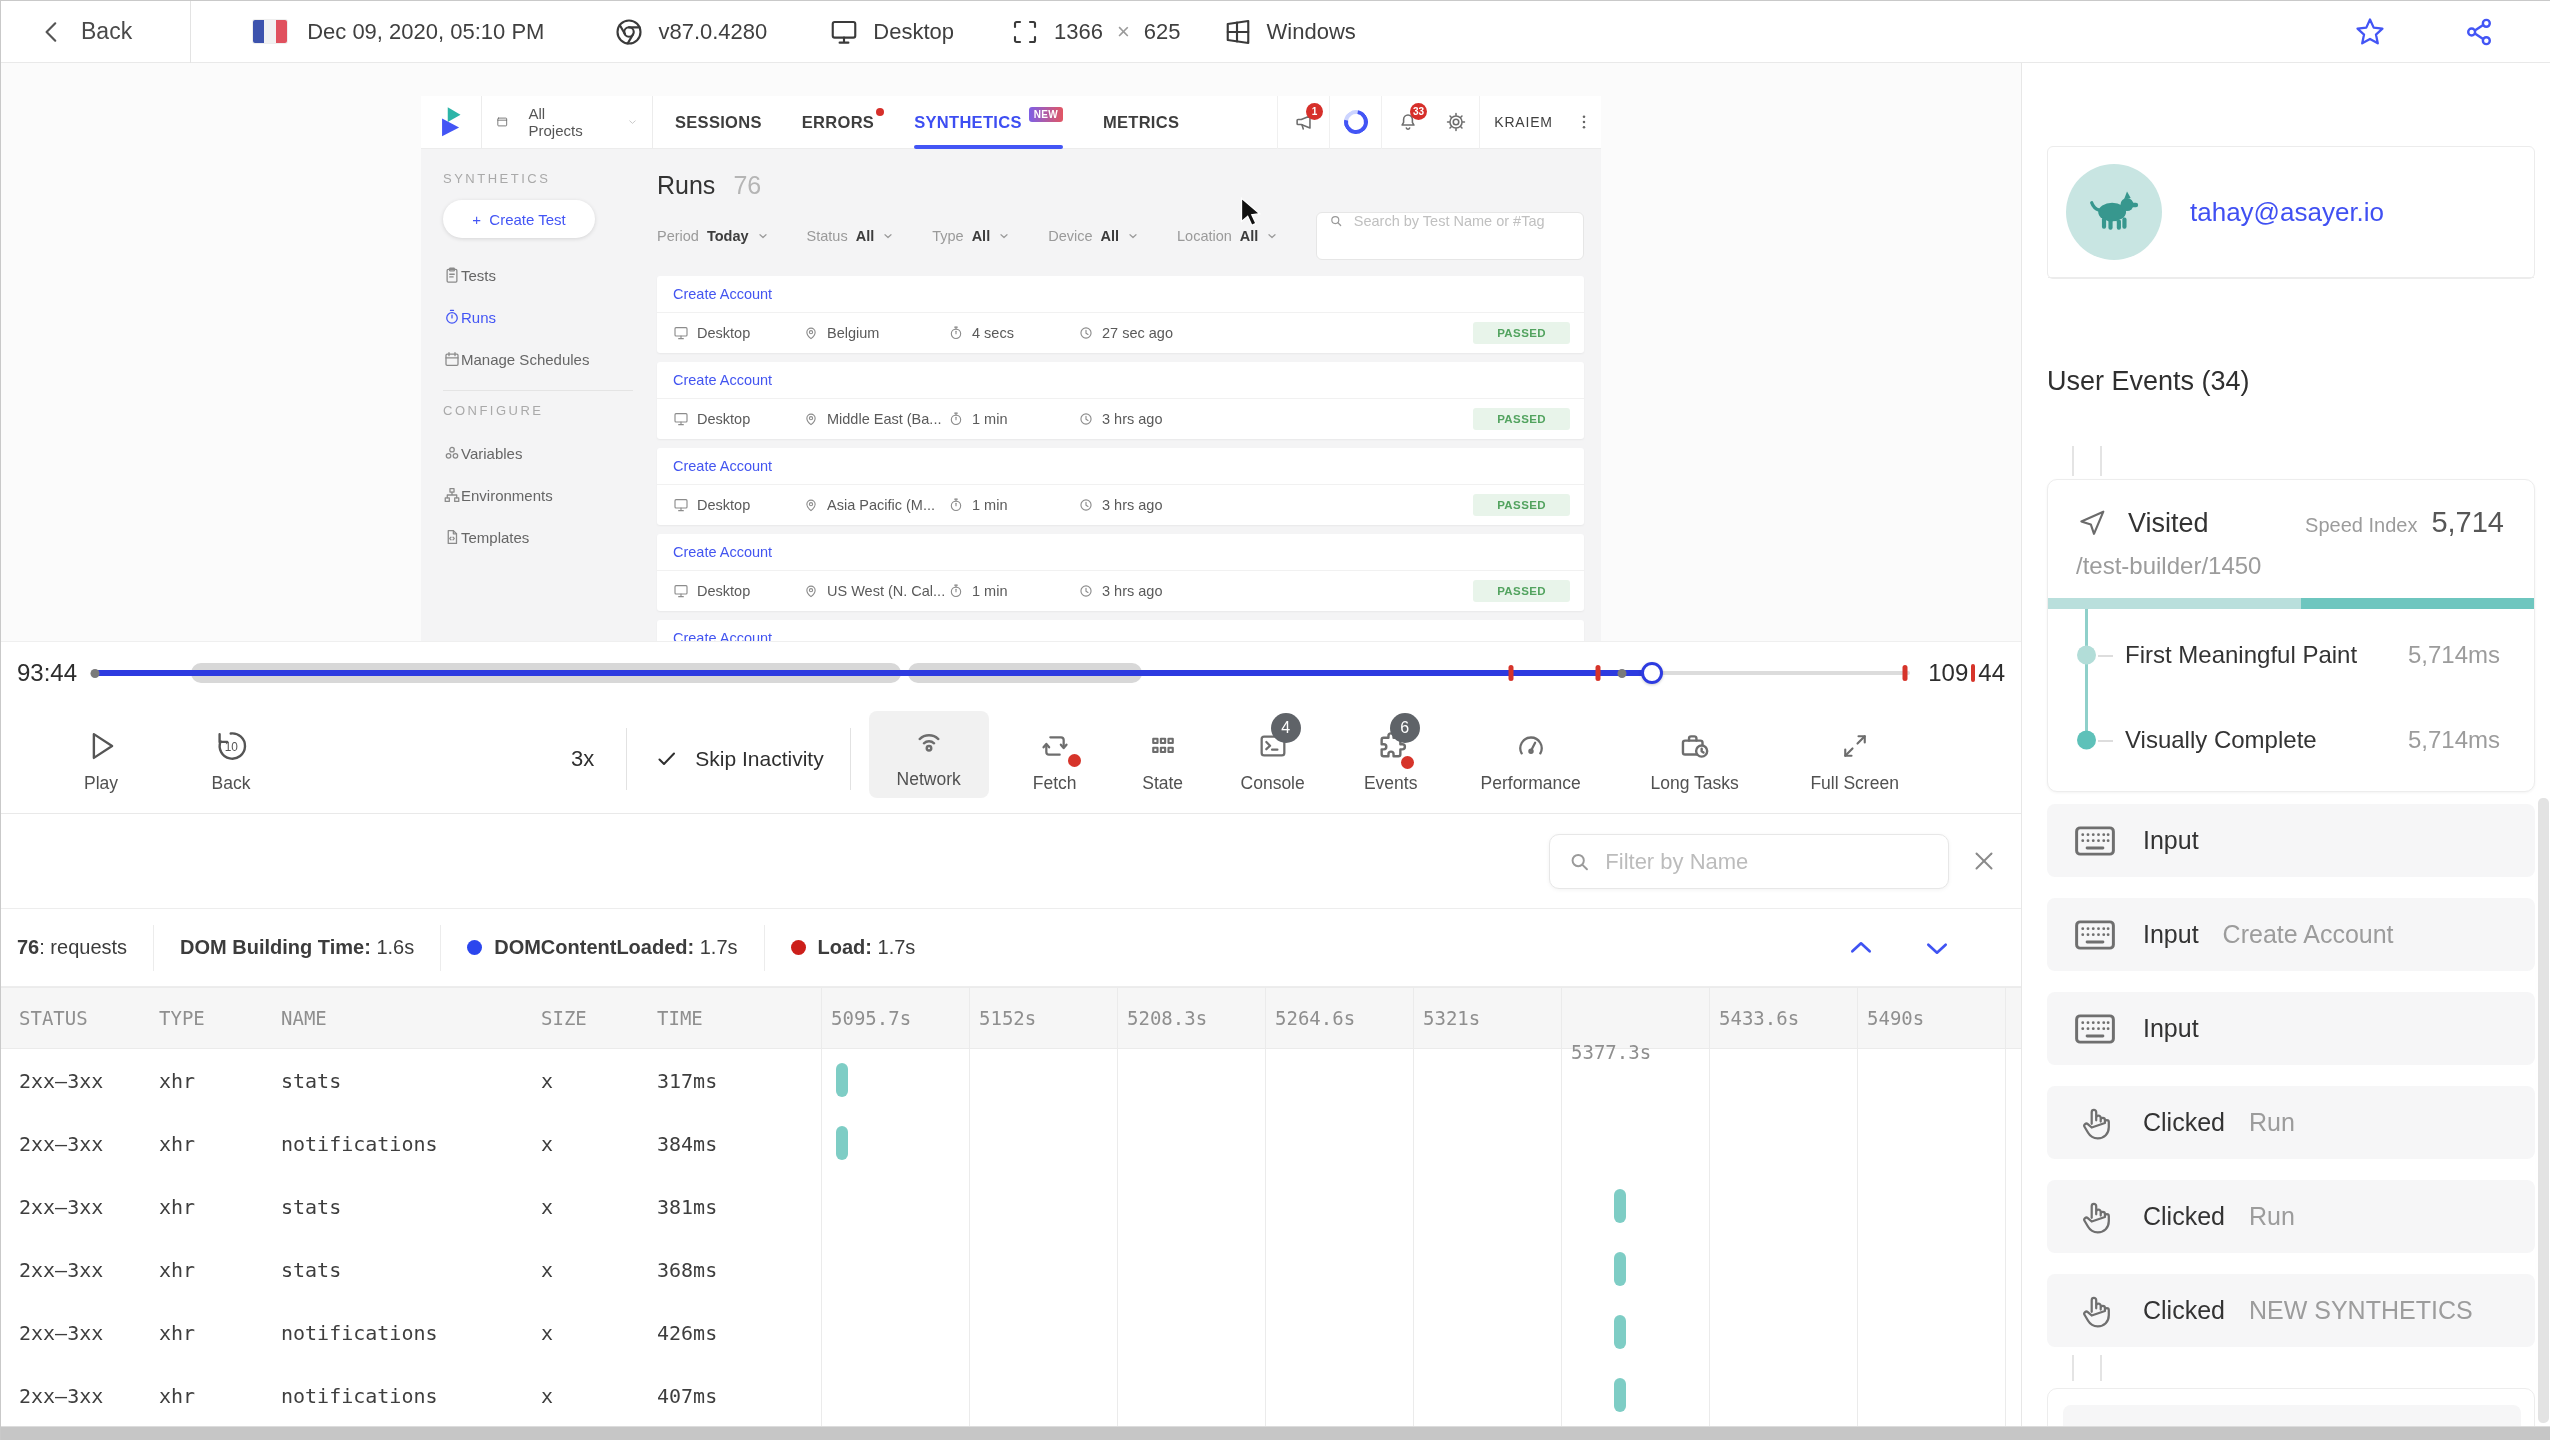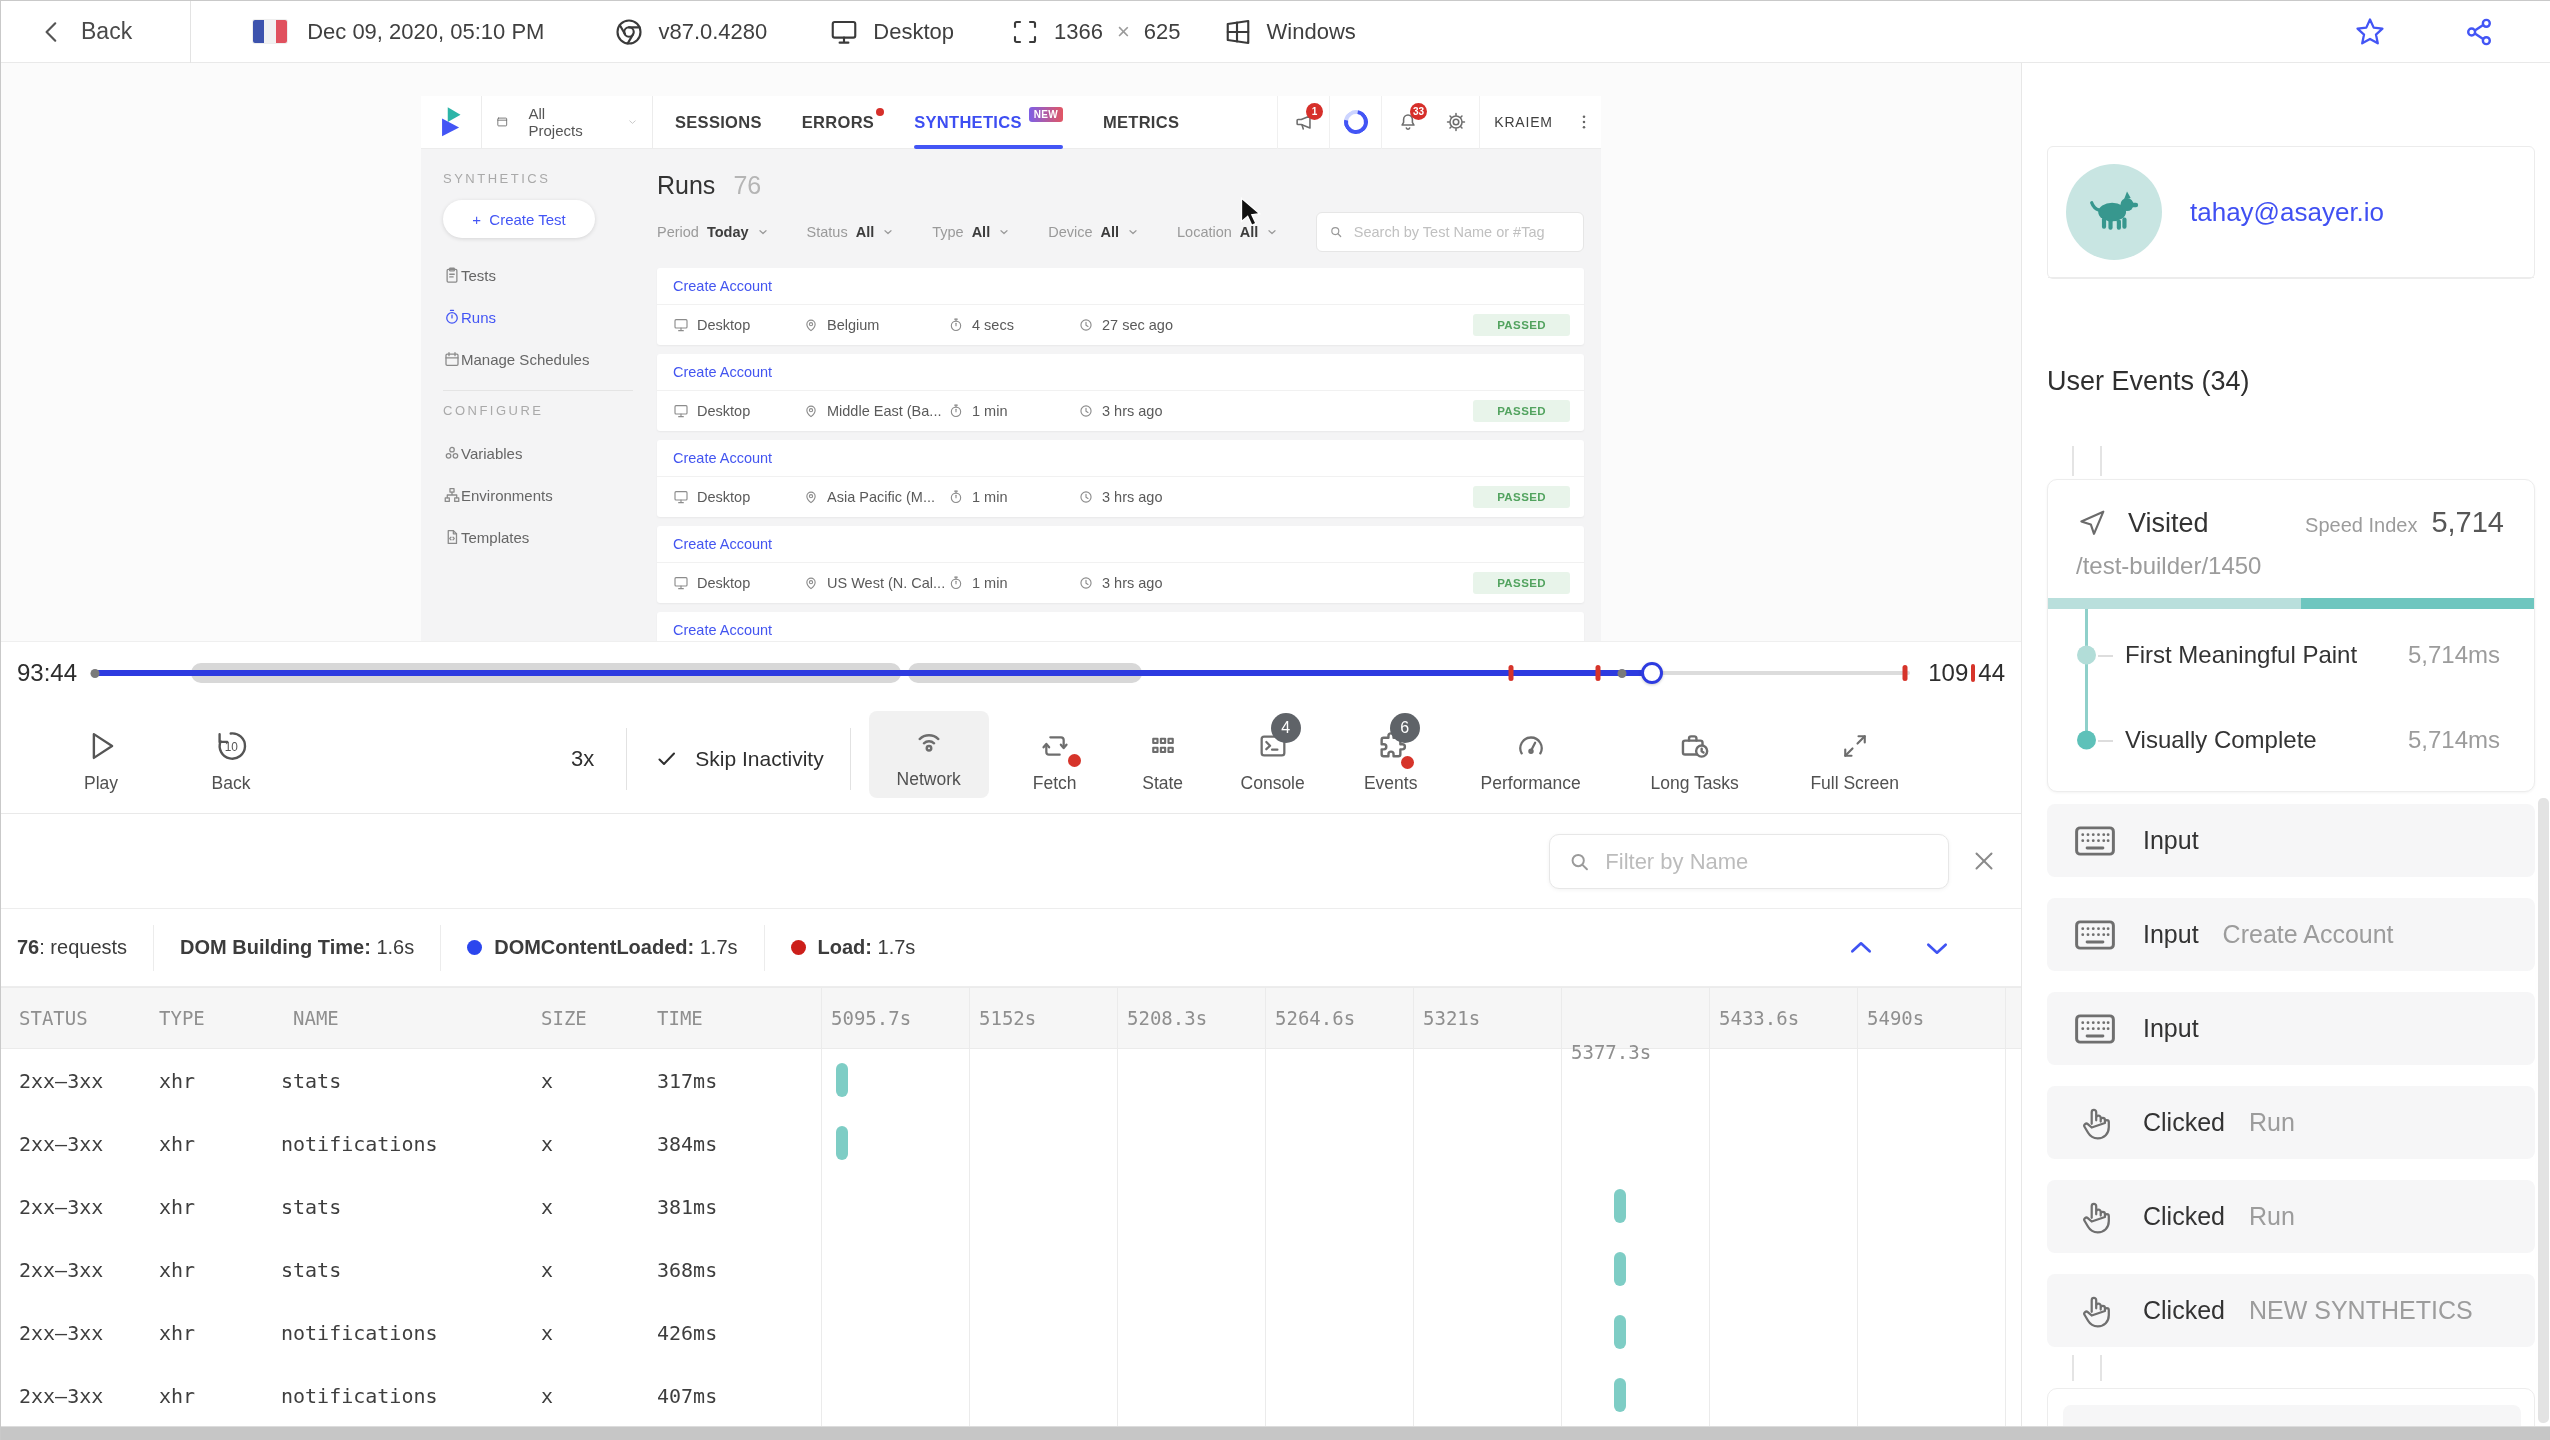"Search by Test Name or" .appsearch { align-items: center -> flex-start; height: 40px -> 48px; padding: 16px 12px -> 0 12px }
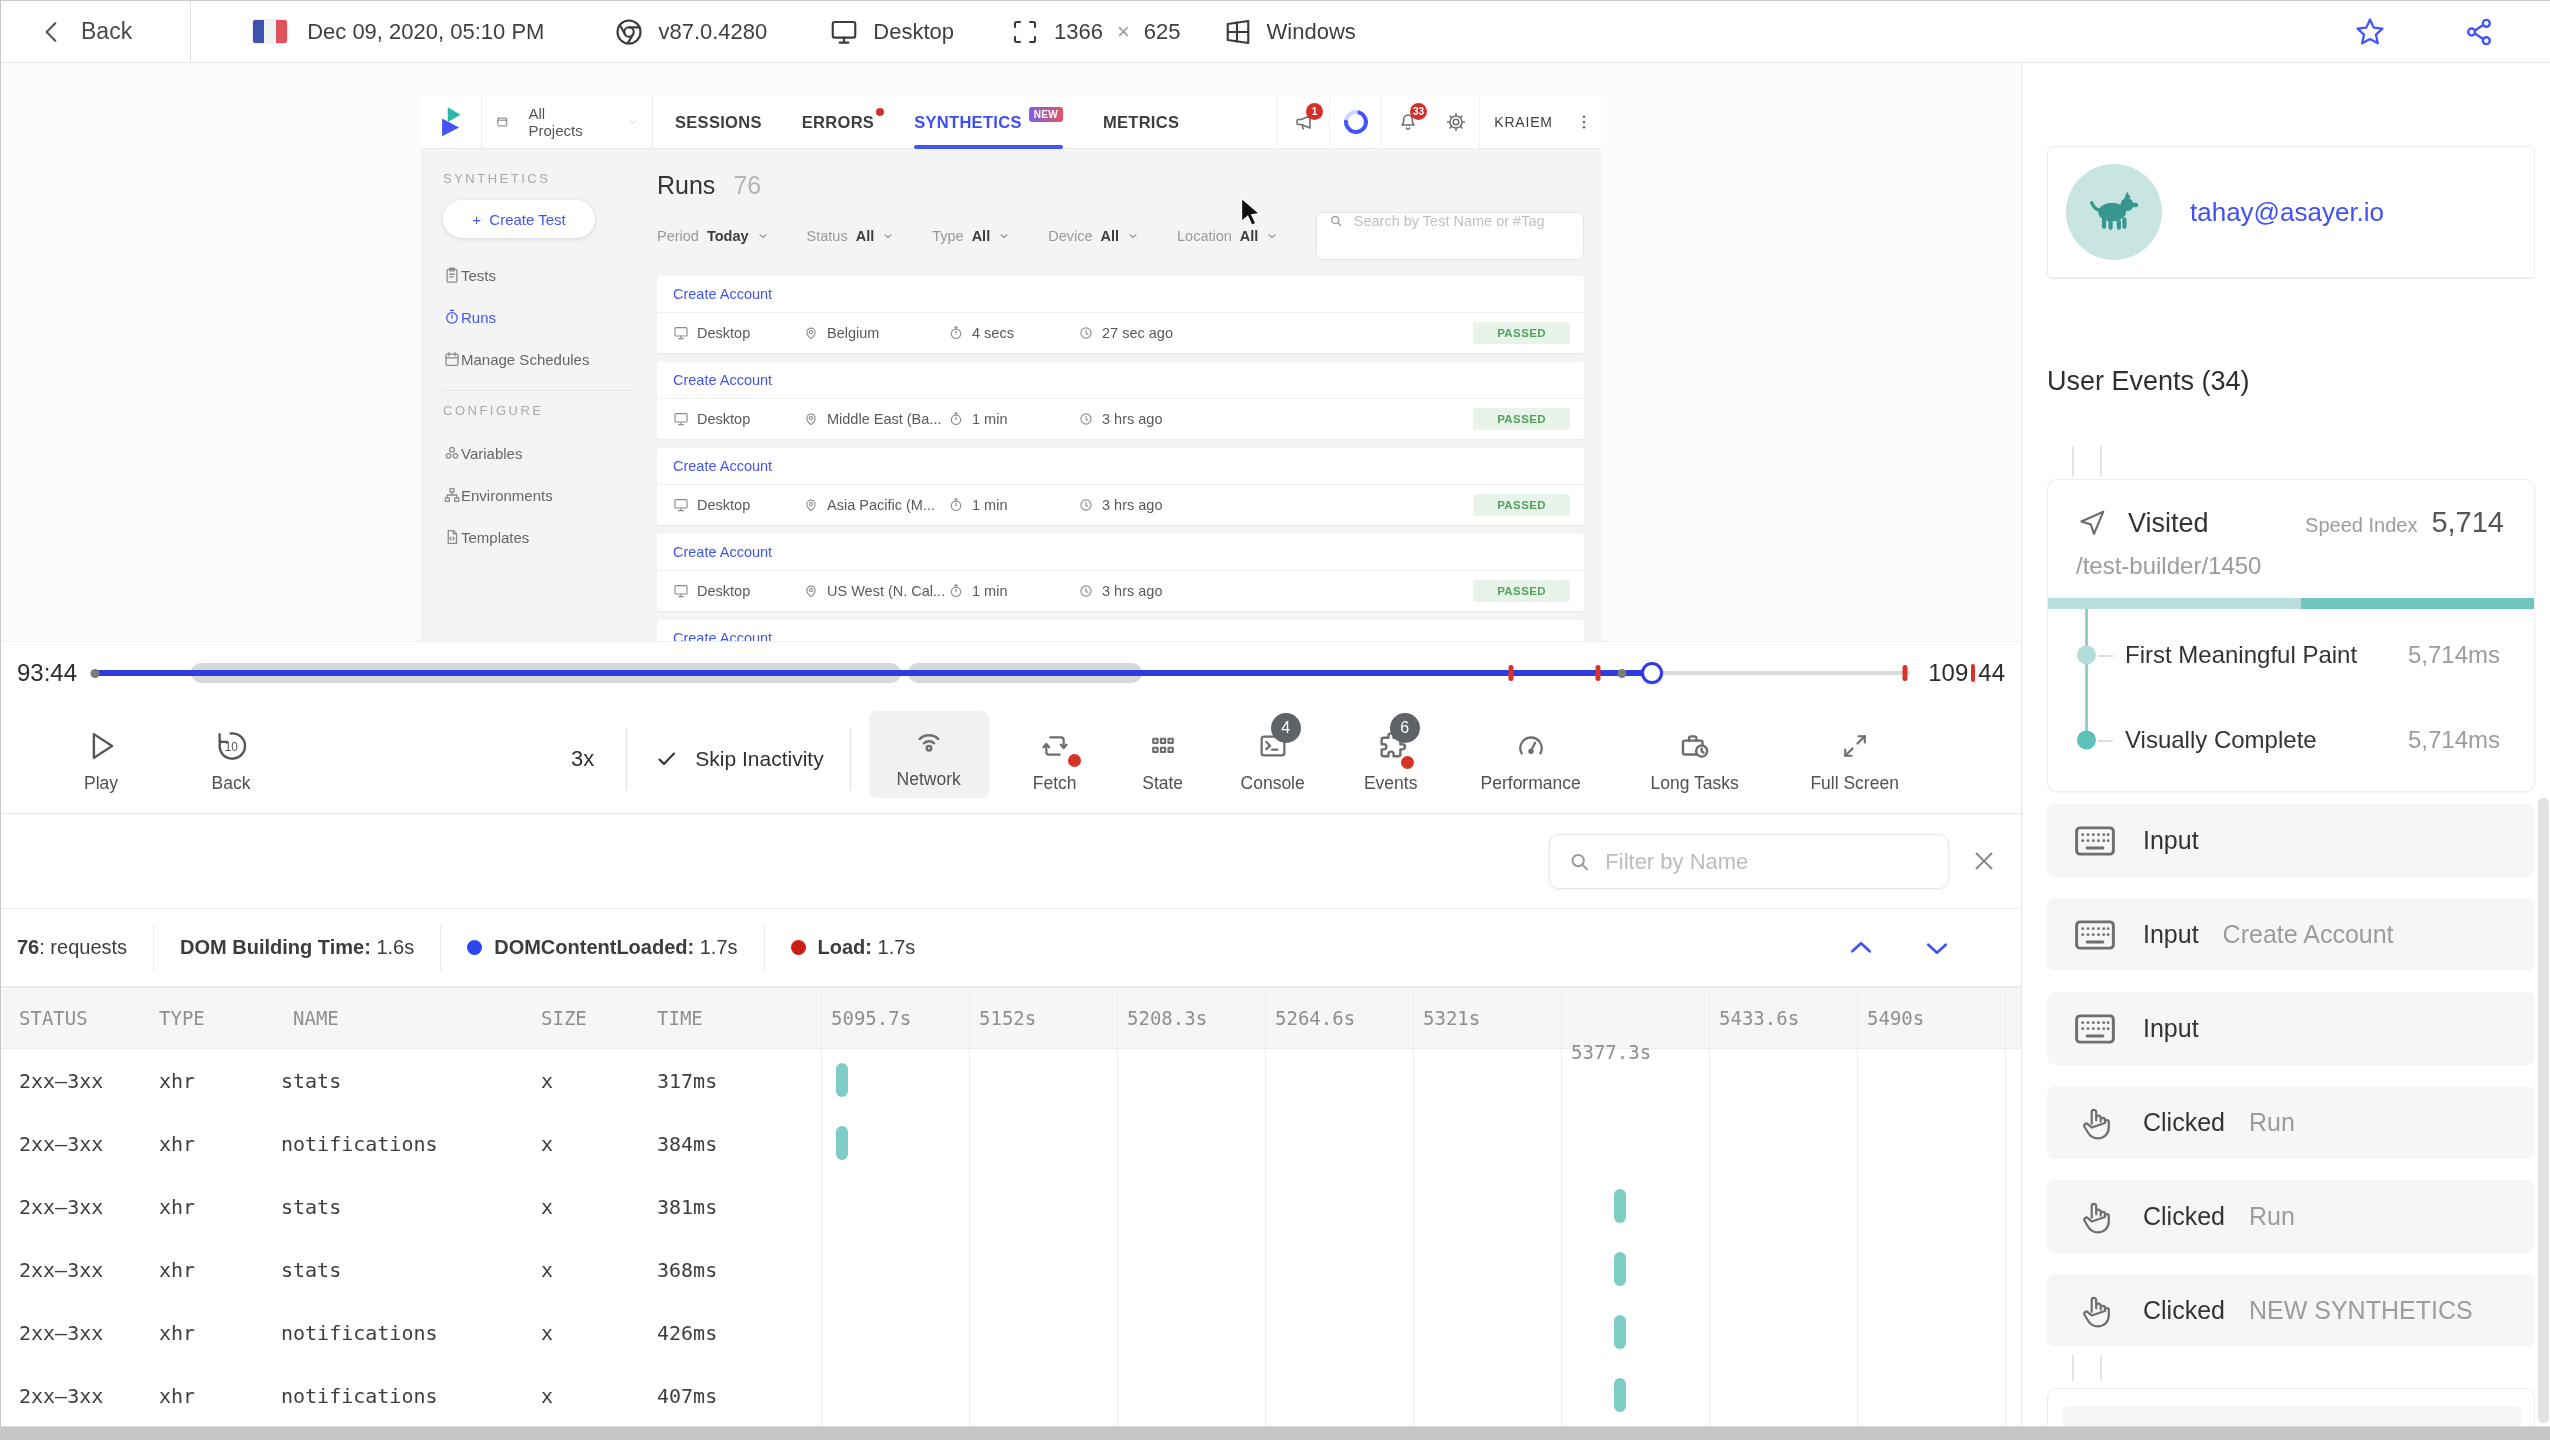"NAME" span.hcol { left: 292px -> 280px }
